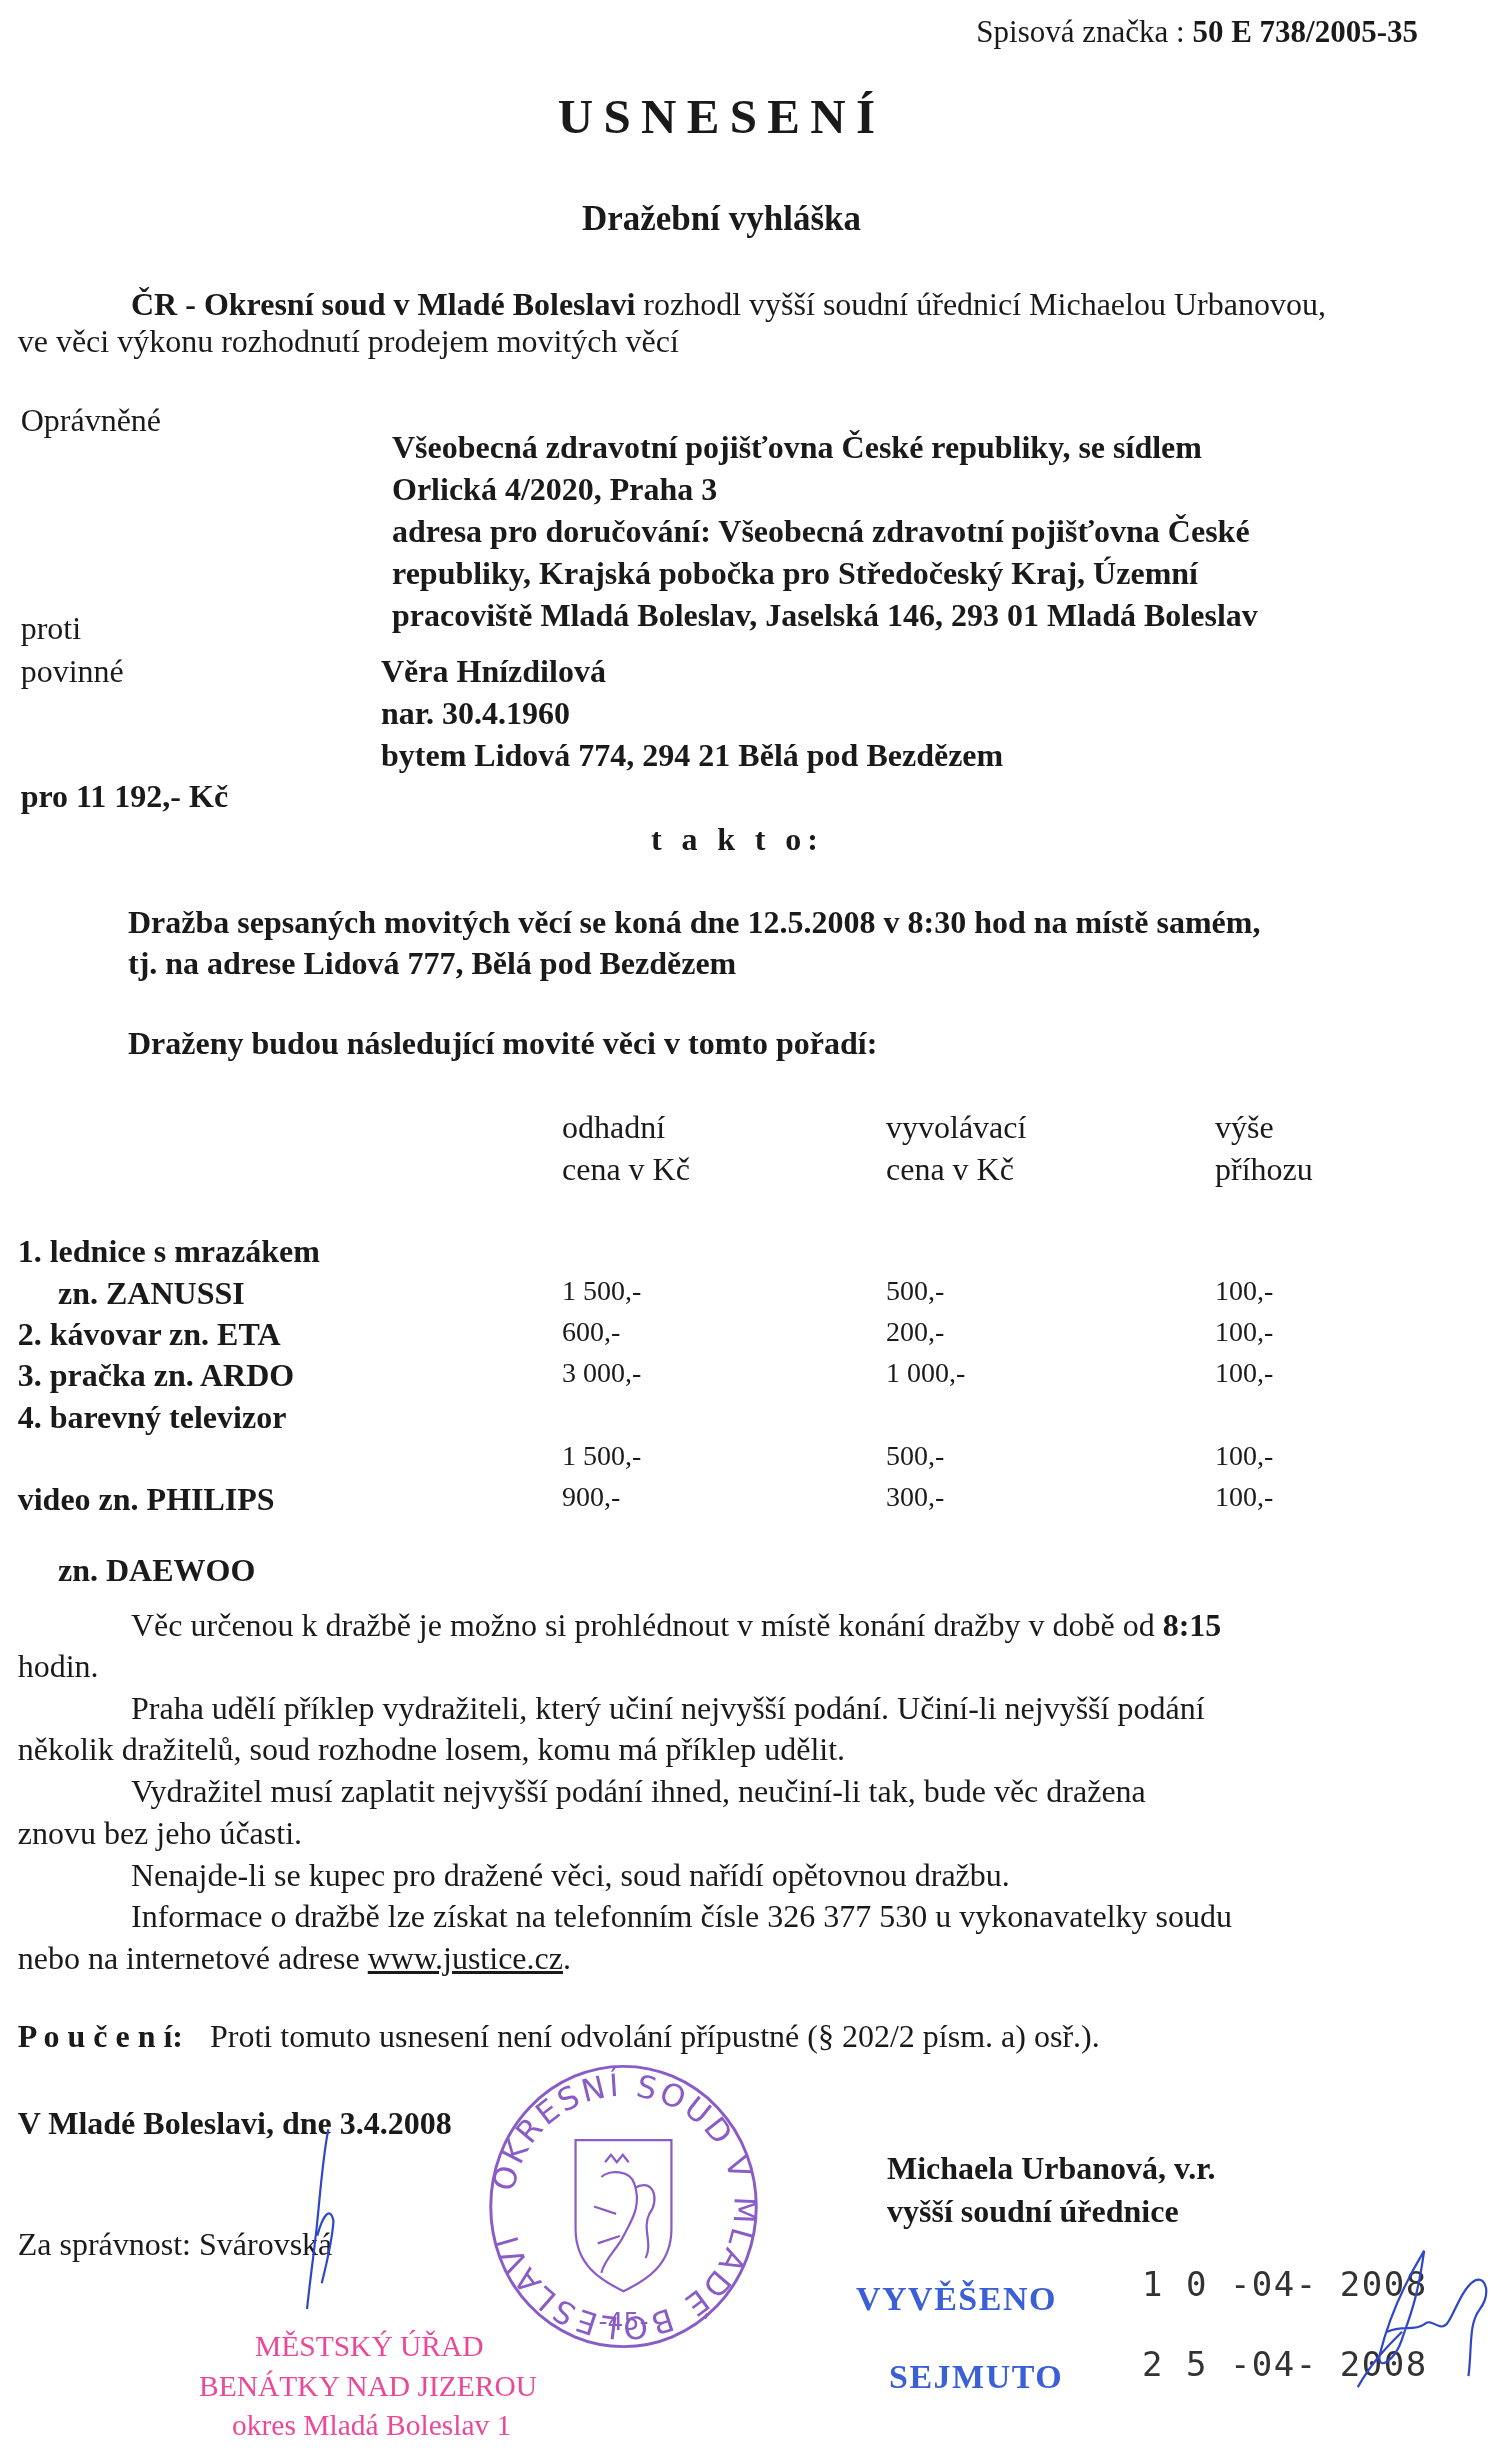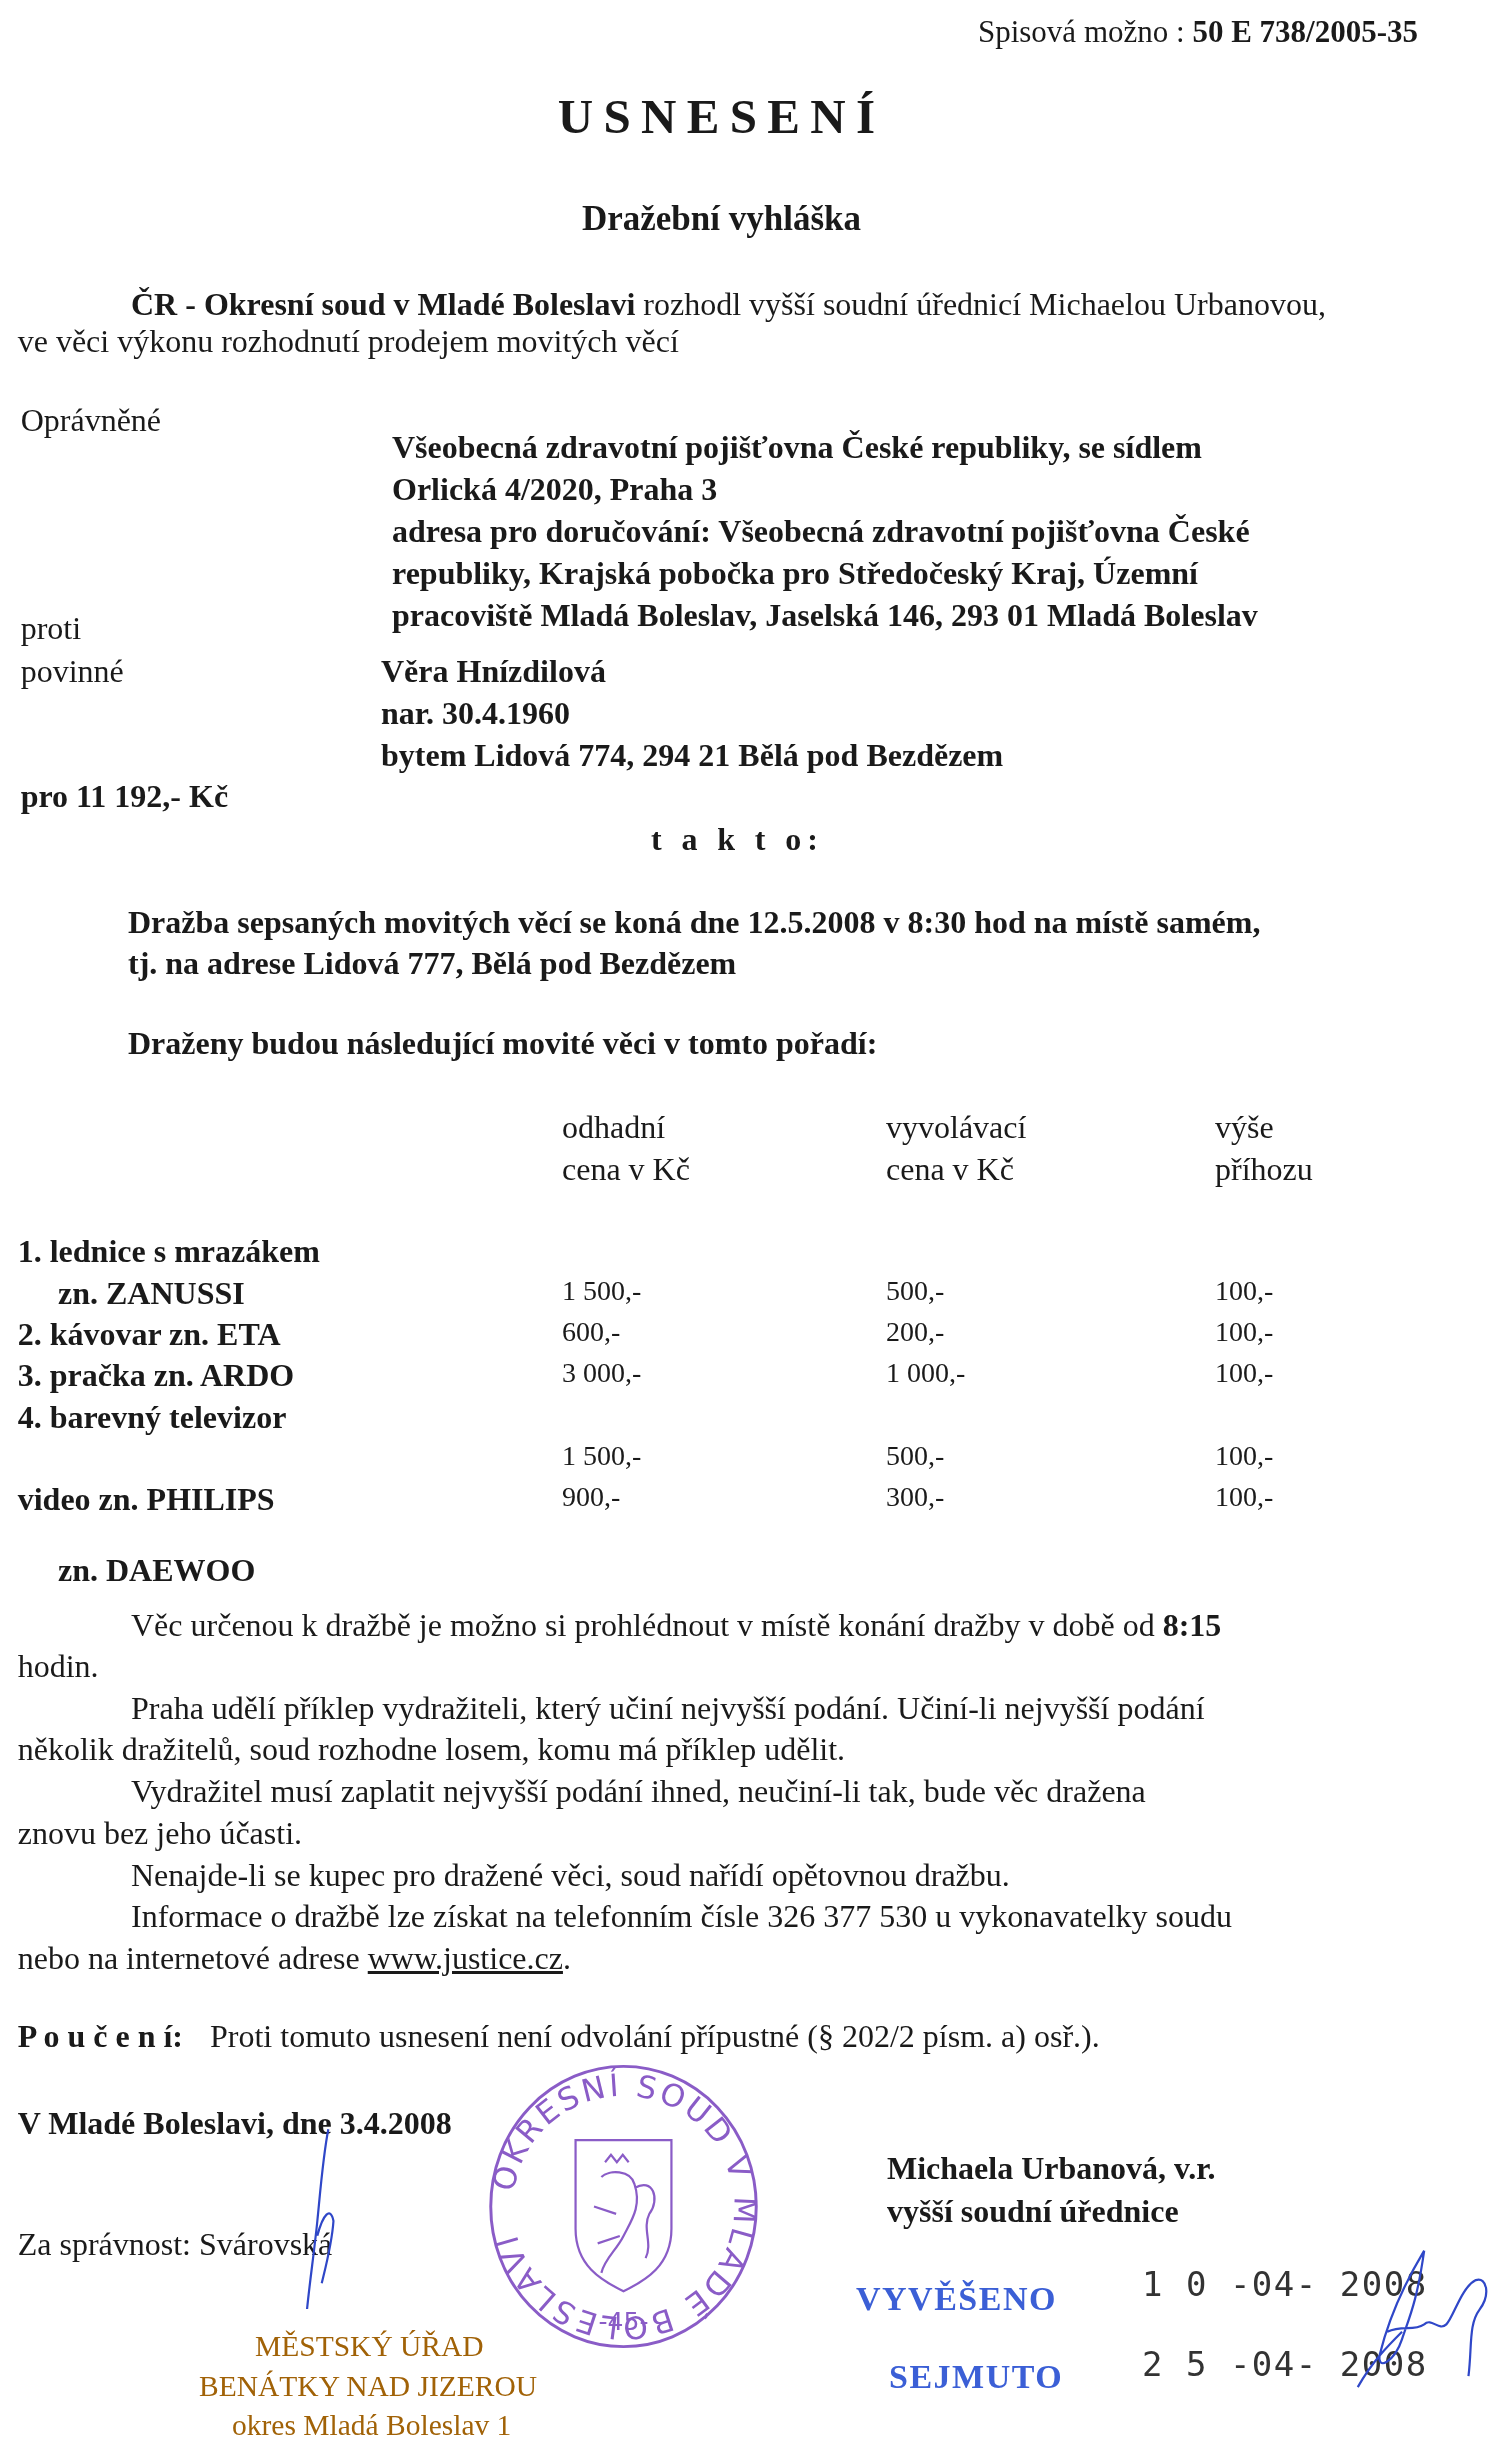"Spisová možno :" span { text: možno -> značka }
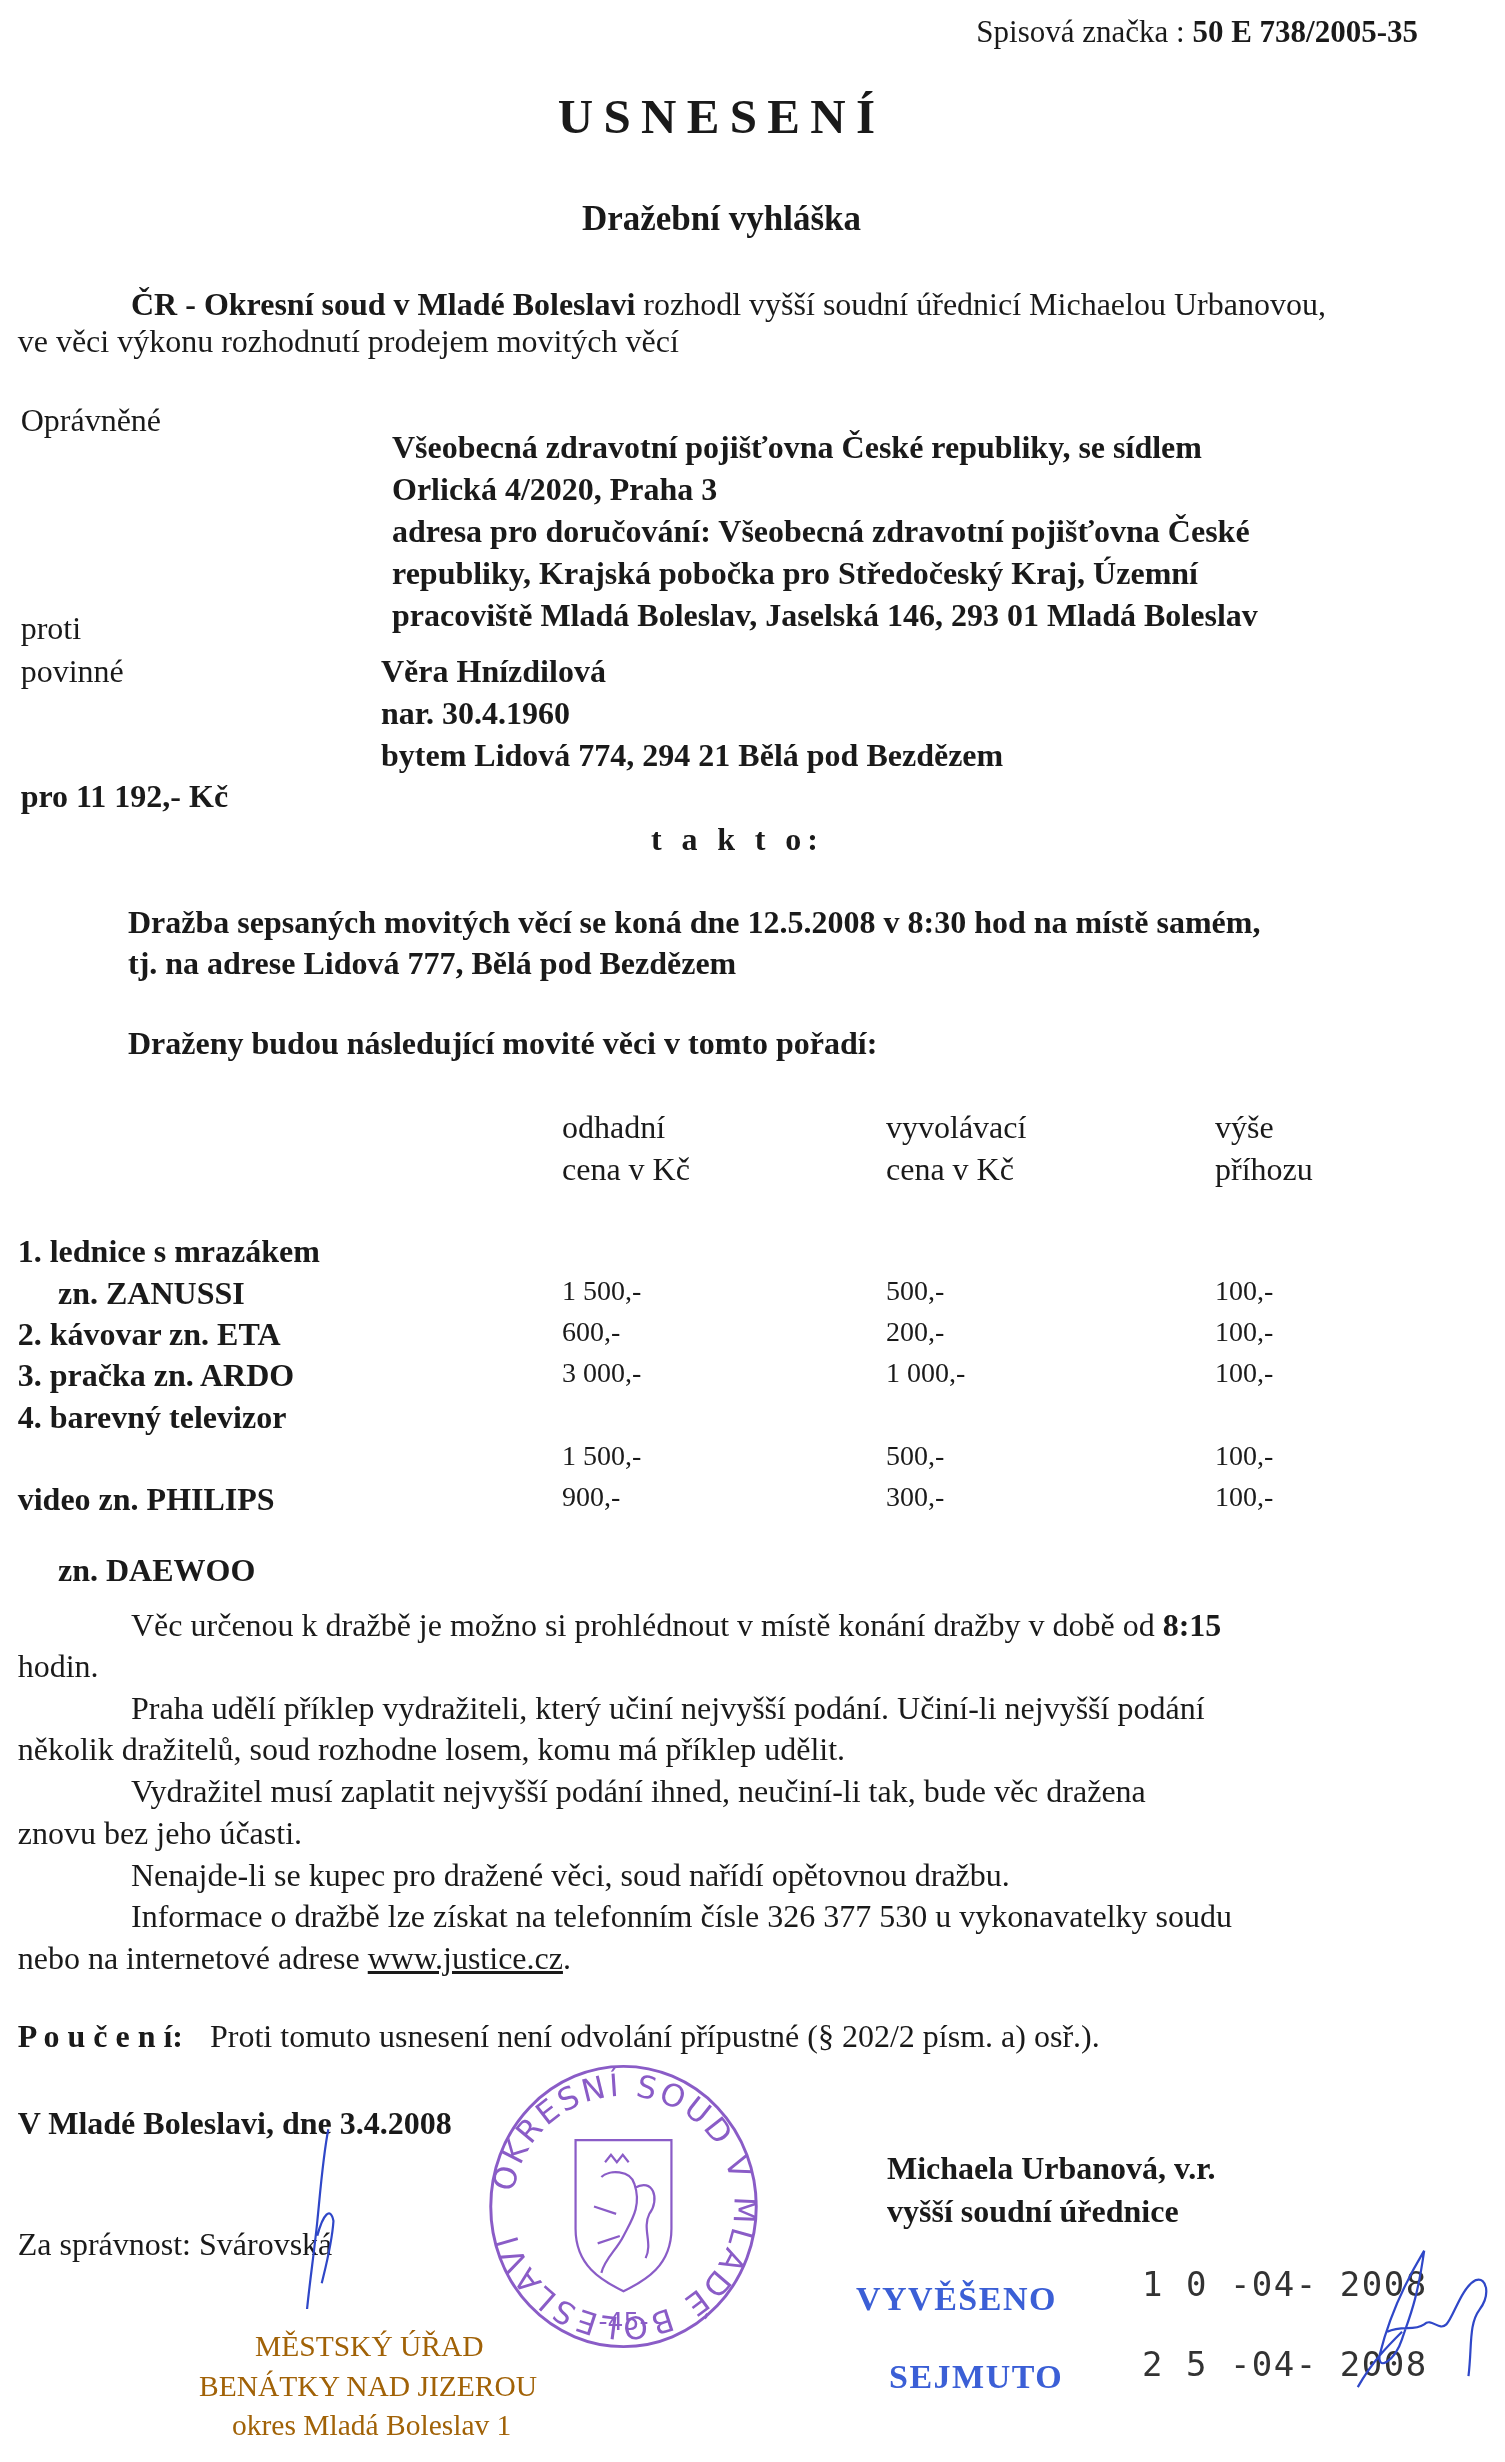"MĚSTSKÝ ÚŘAD" .muni { color: #a16207 -> #ec4899 }
